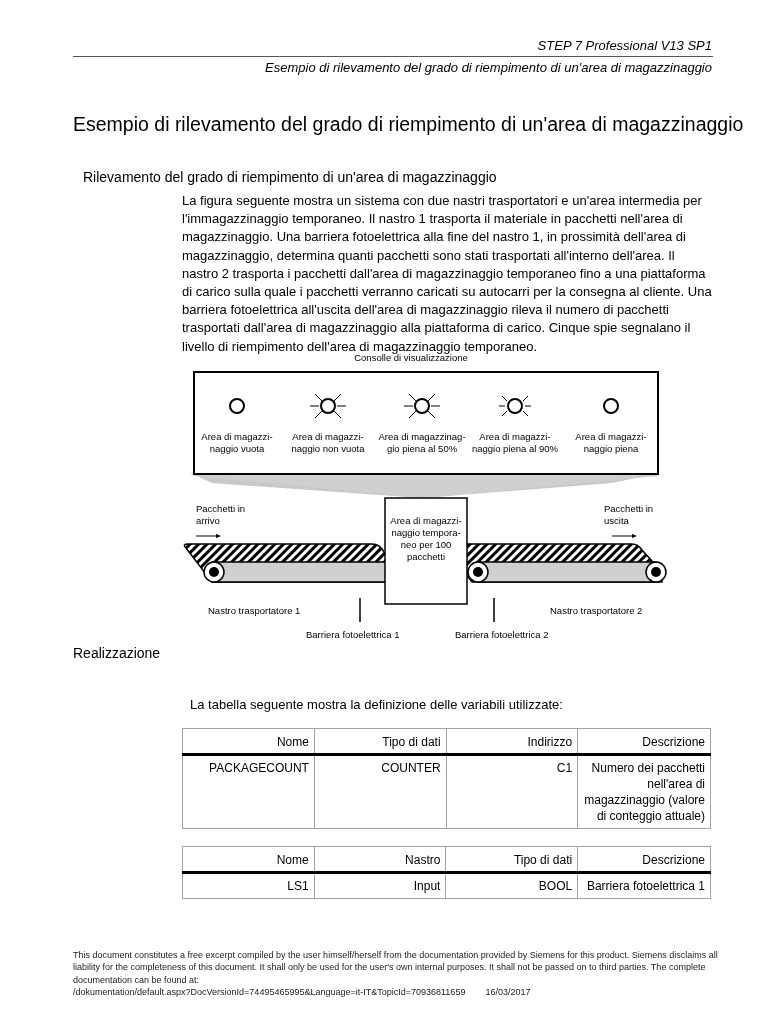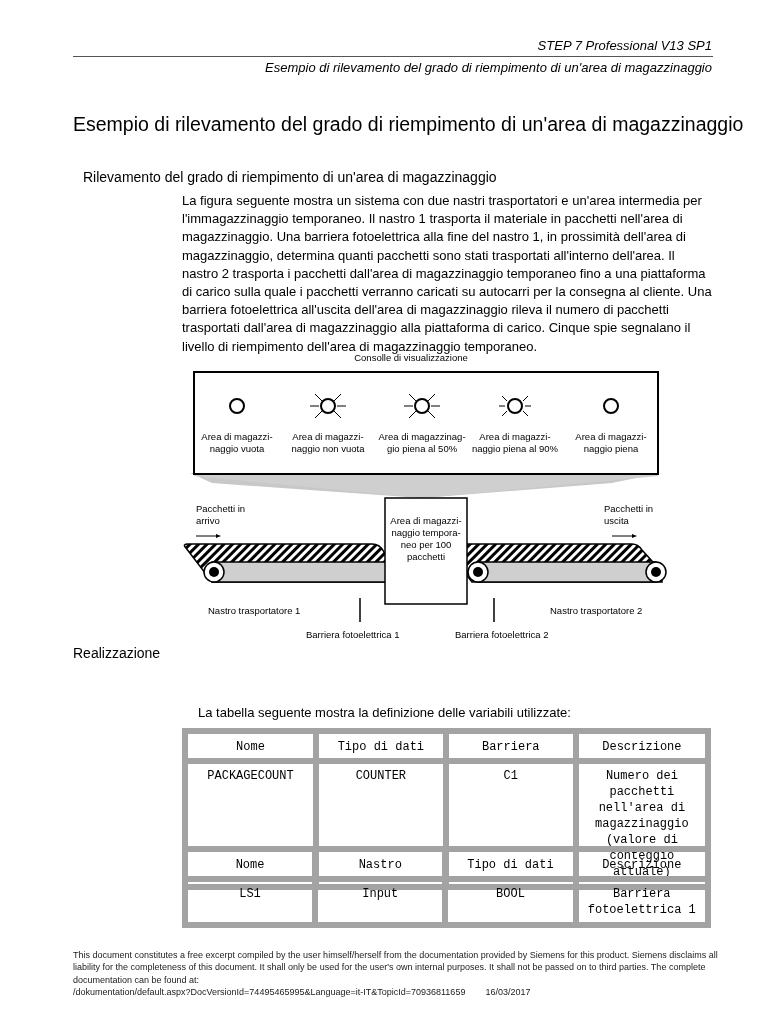"La tabella seguente mostra la" .intro { margin: 16px -> 8px }
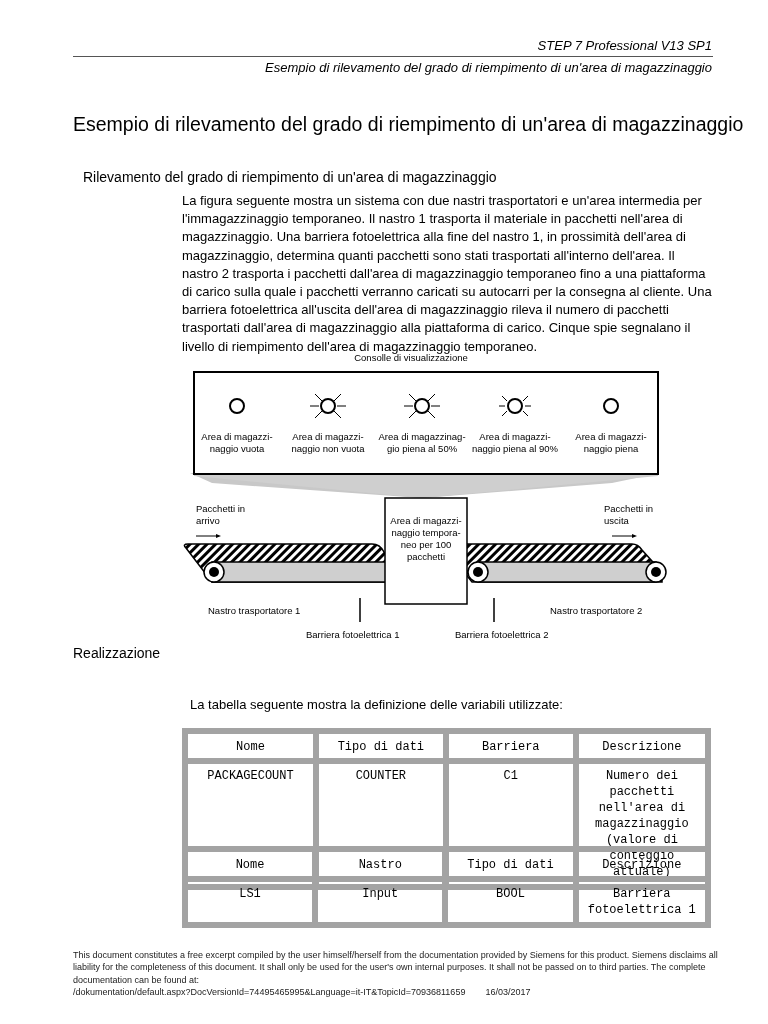"Nome" table.vt th, table.vt td { border: 6px solid #a3a3a3 -> 1px solid #a3a3a3; font-family: Liberation Mono, monospace -> none; text-align: center -> right }
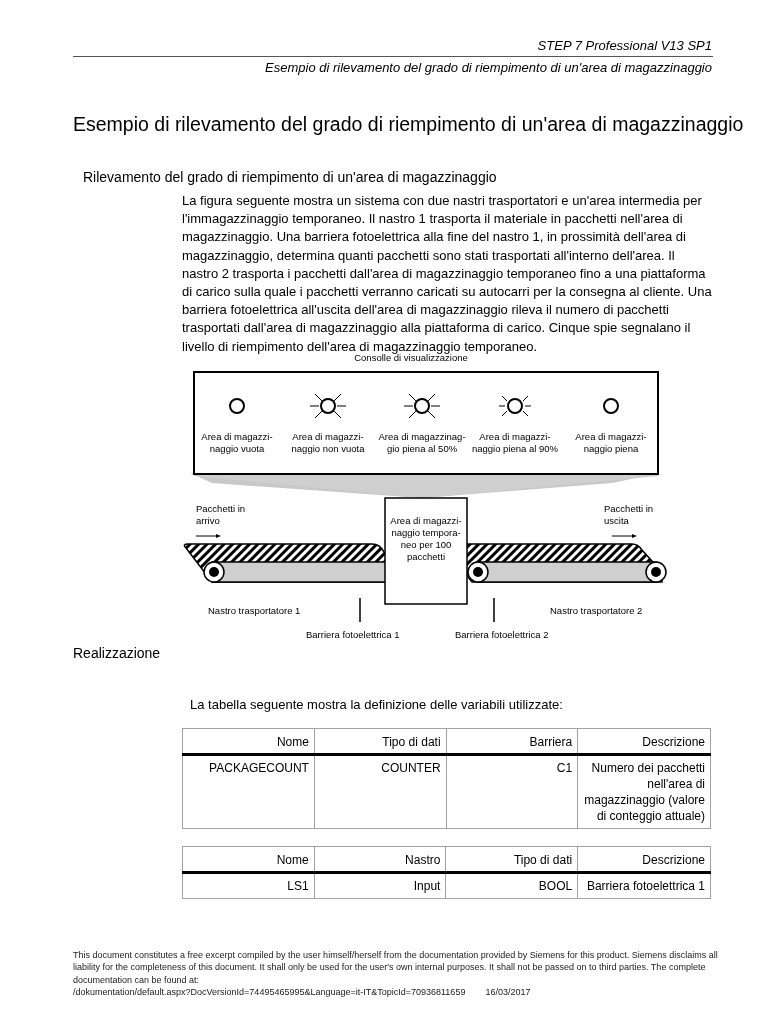"Barriera" th { text: Barriera -> Indirizzo }
